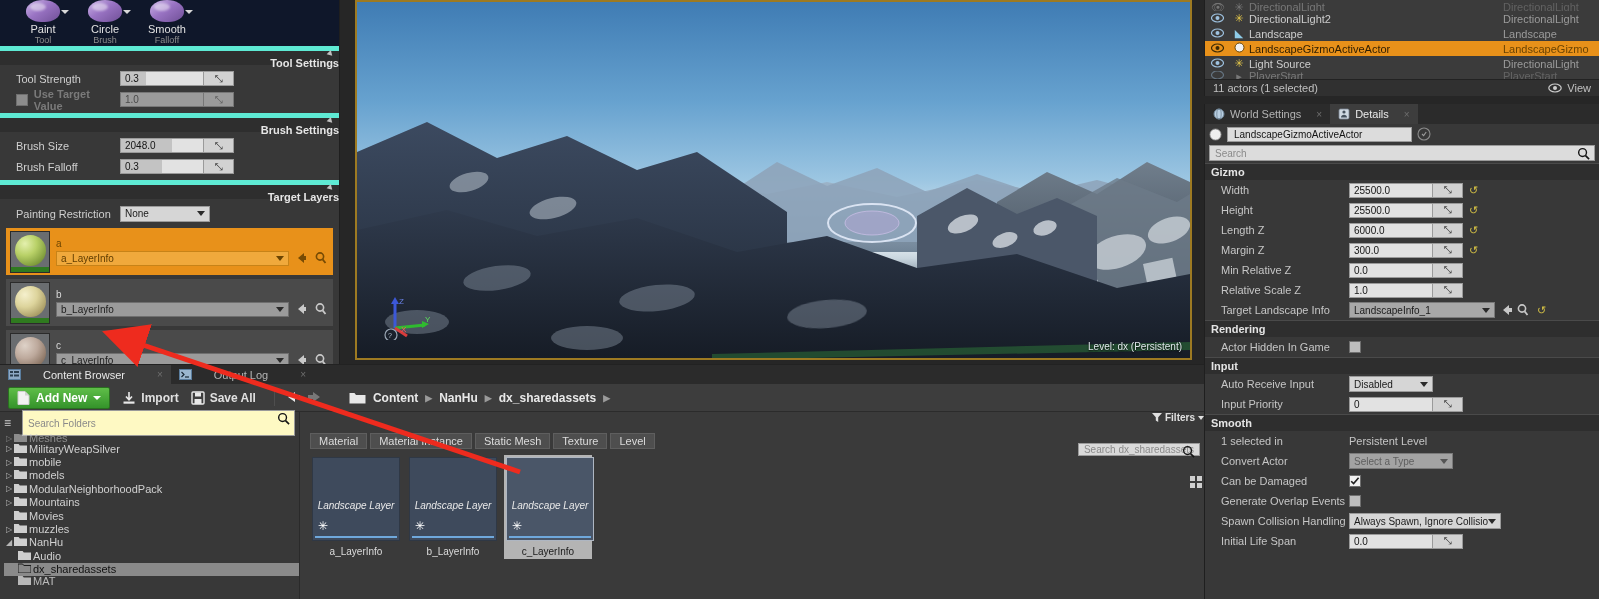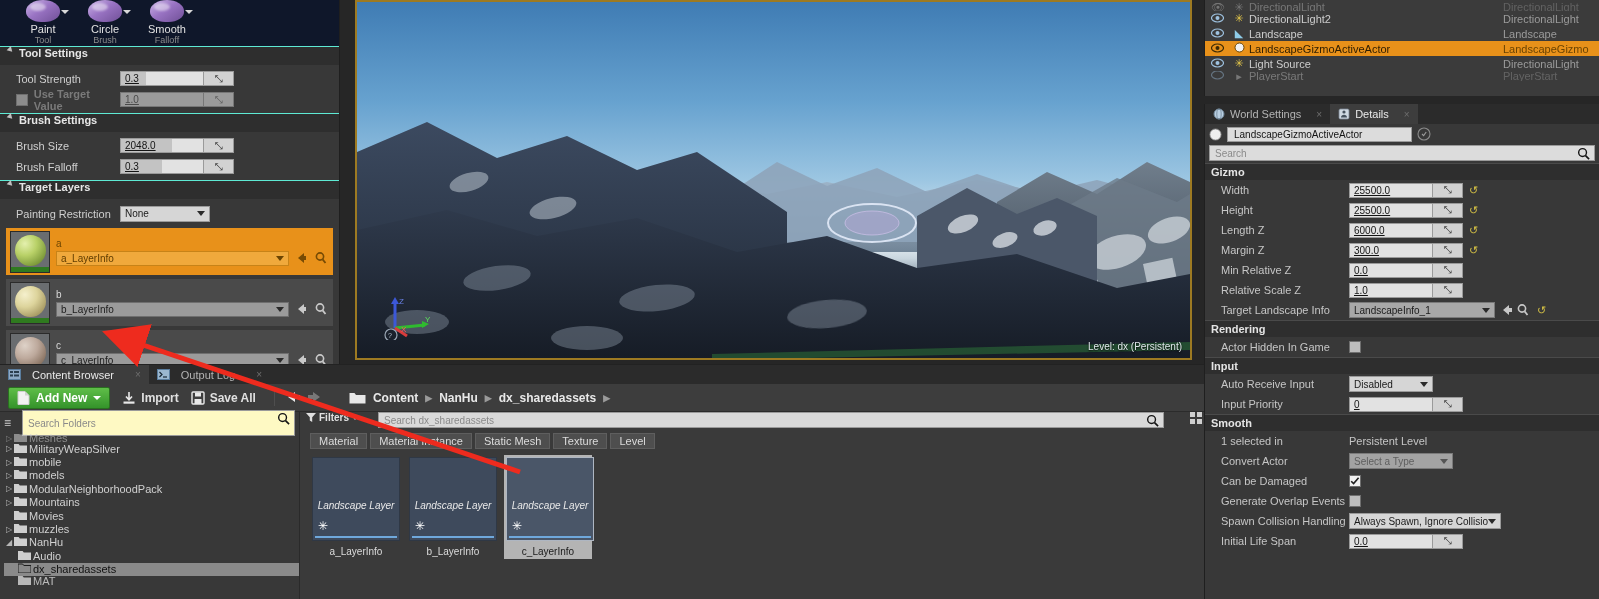"Tool Settings" .section-hdr { align-items: flex-start -> flex-end; border-top: 1px solid #5eead4 -> 5px solid #5eead4; flex-direction: none -> column }
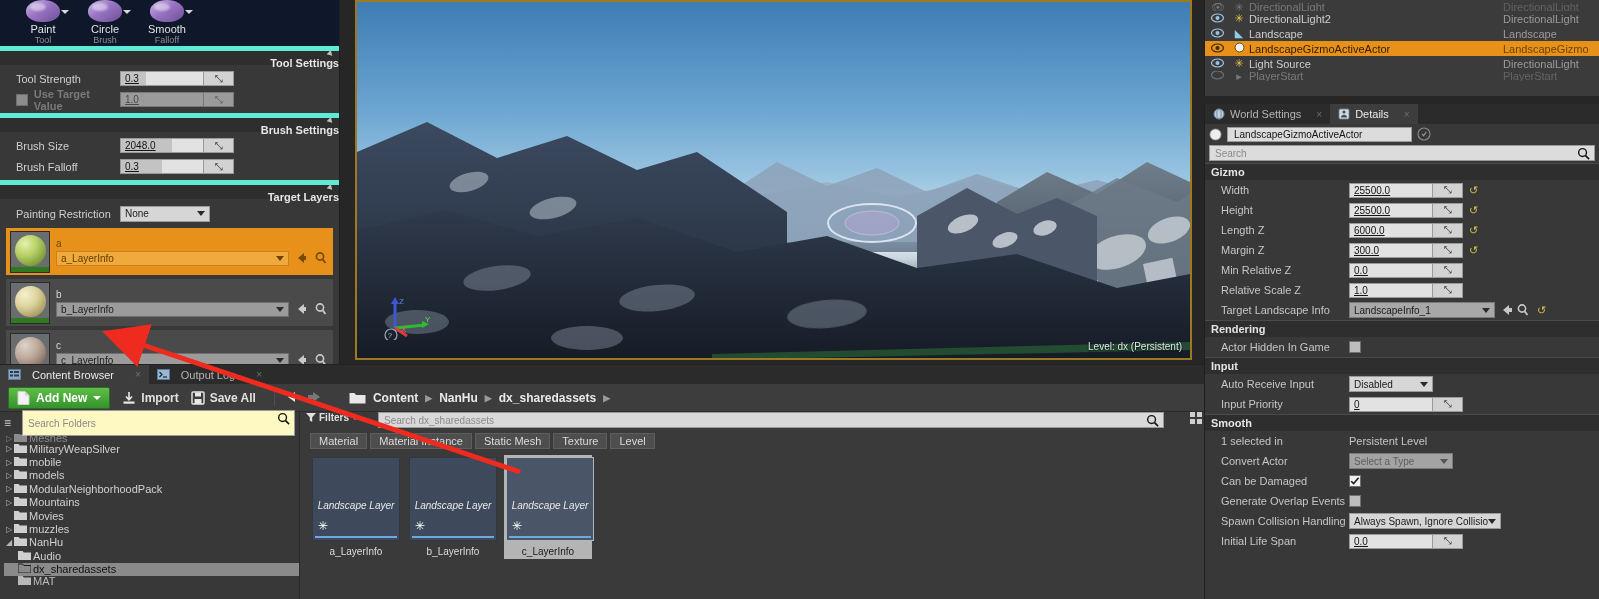"0.3" .spin .val { text-decoration: underline -> none }
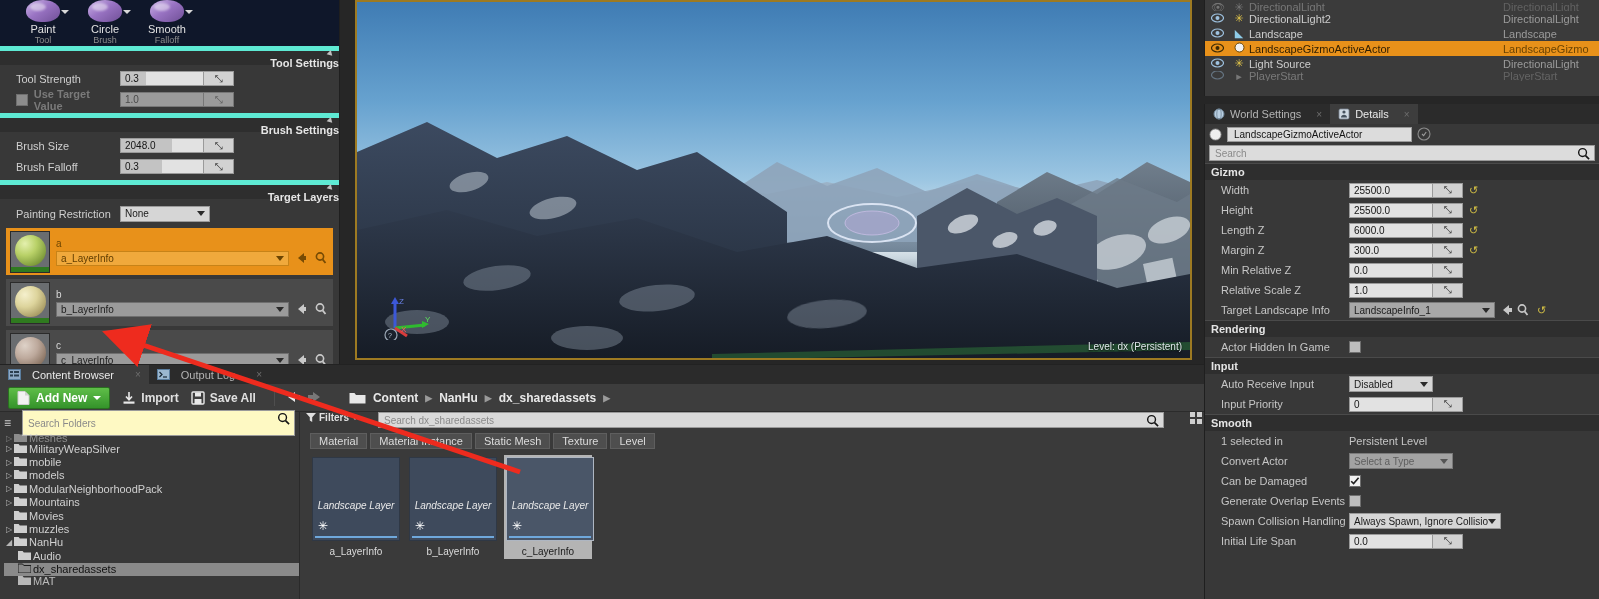"11 actors (1 selected)" div.ofoot { html: none -> <div> <span>11 actors (1 selected)</span> <span> <svg> <ellipse></ellipse> <circle></circle> </svg> <span>View</span> </span> </div> }
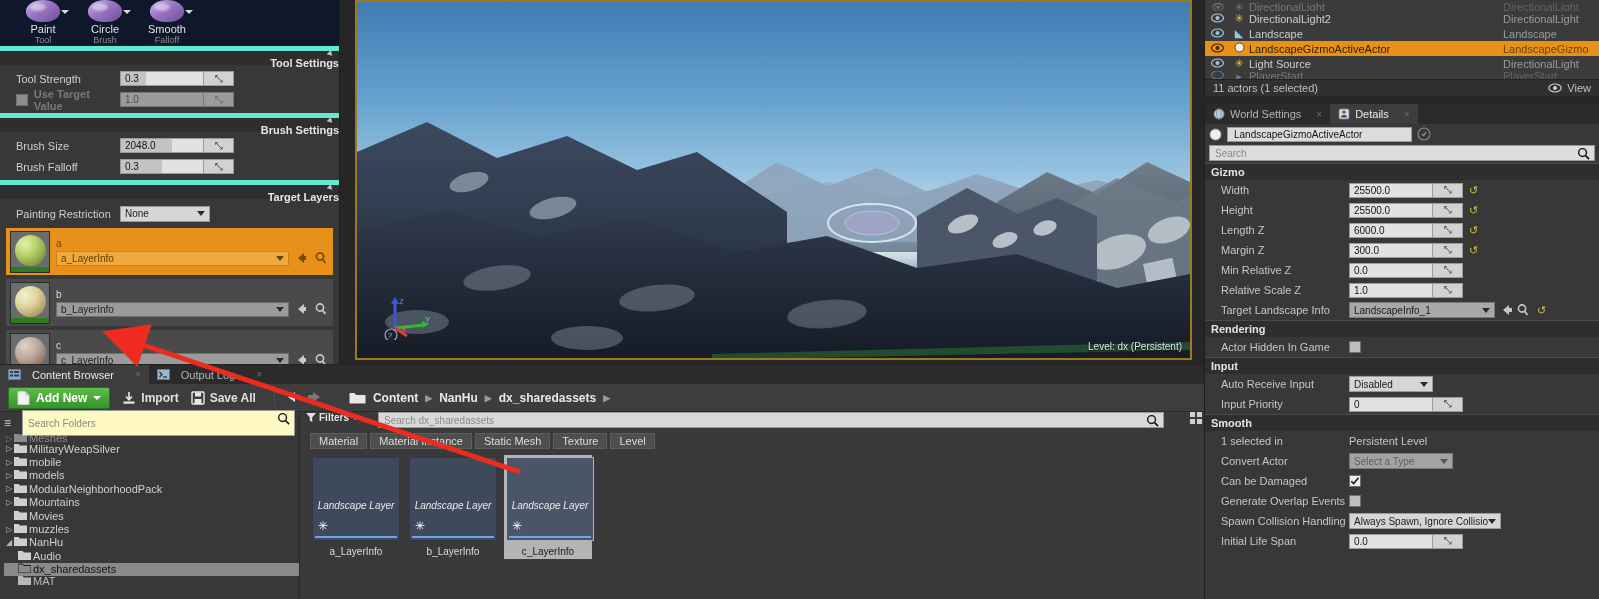"Content Browser" .cbtab { gap: 11px -> 22px }
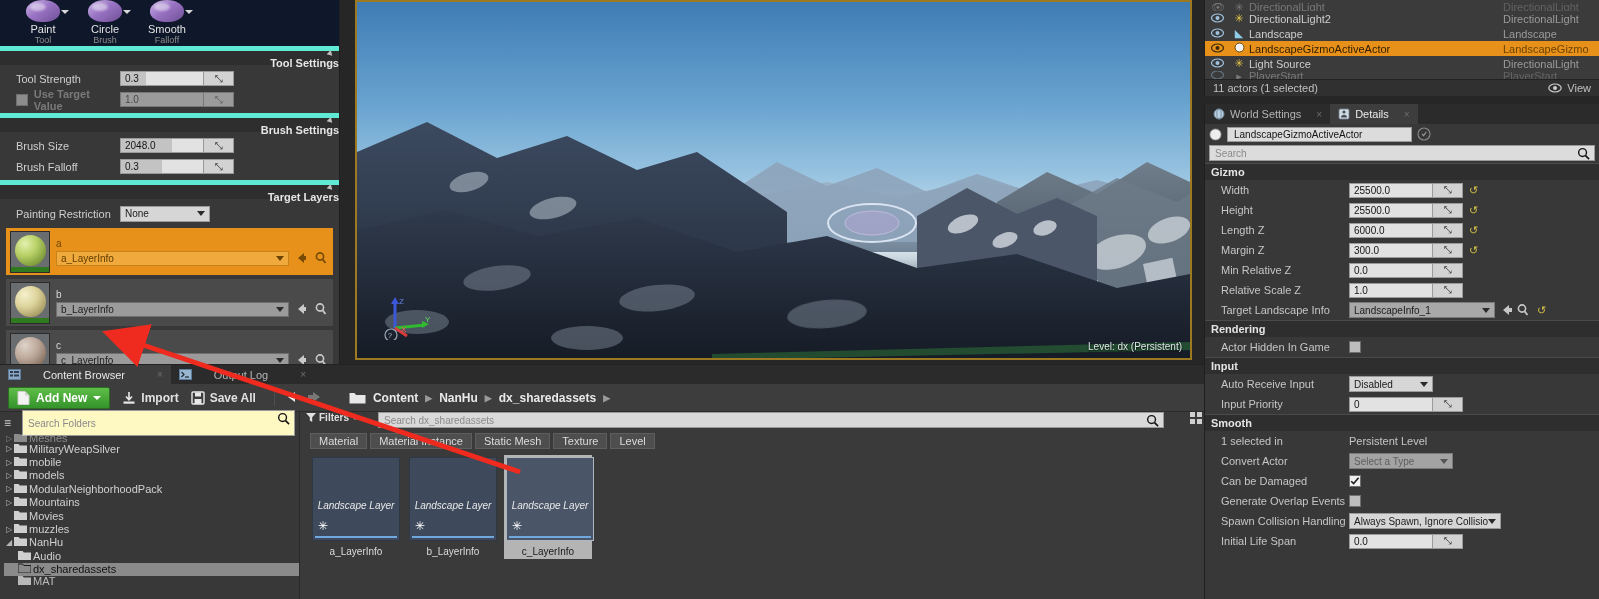"Filters" .filterrow { align-items: flex-start -> flex-end; flex-direction: none -> column }
